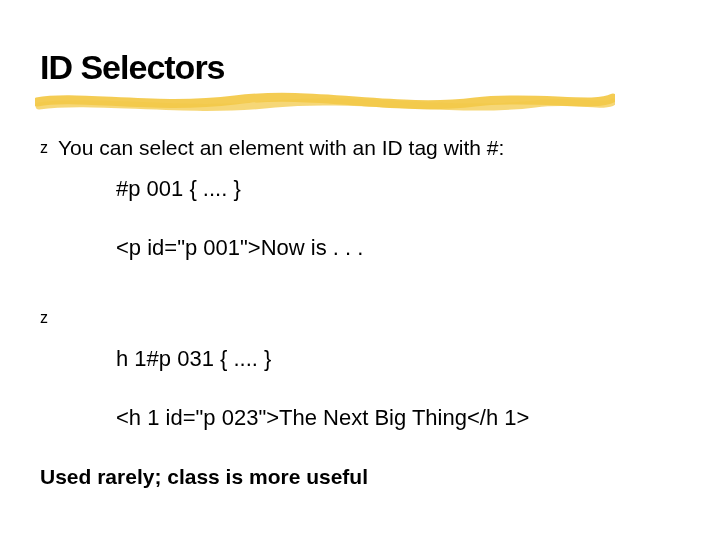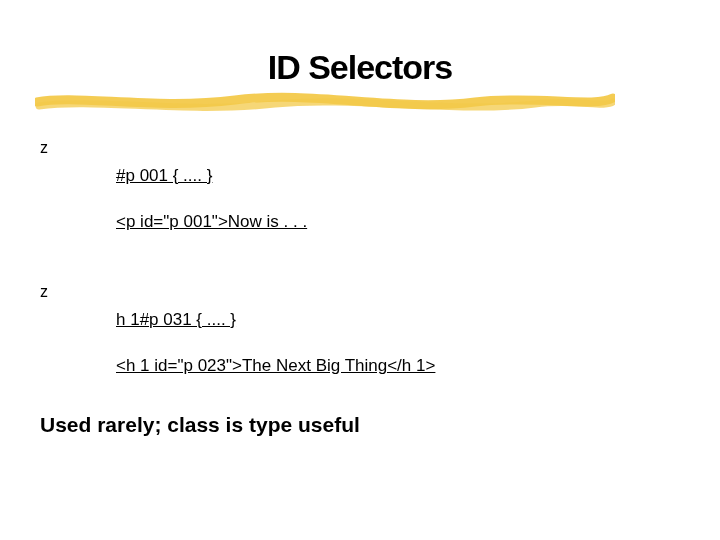"ID Selectors" .title { text-align: center -> none }
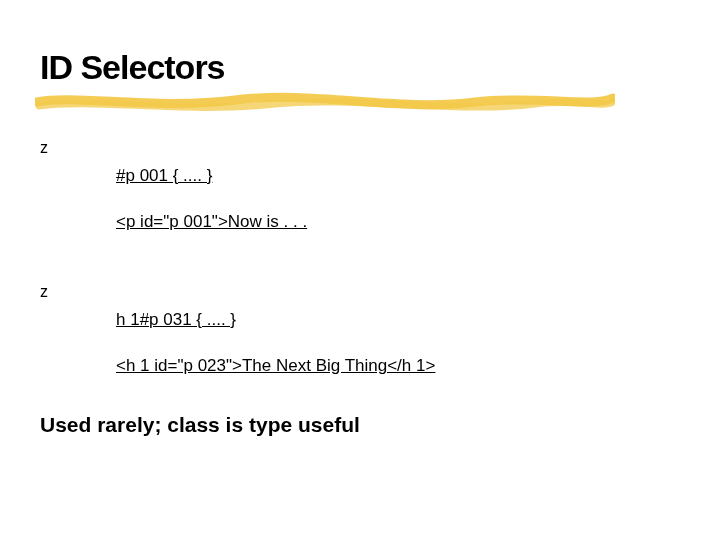"You can select an element" span.bullet-text { html: none -> <span>You can select an element with an ID tag with #:</span> }
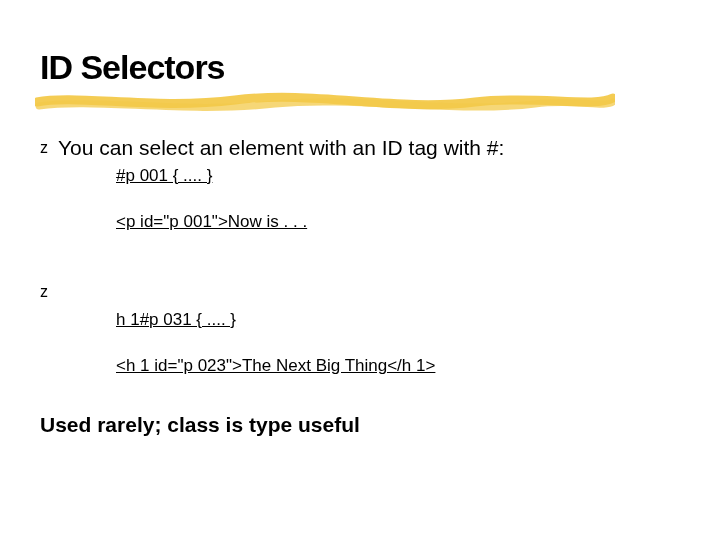"#p 001 { .... }" .sub { font-size: 17px -> 22px; margin-top: 4px -> 17px; text-decoration: underline -> none }
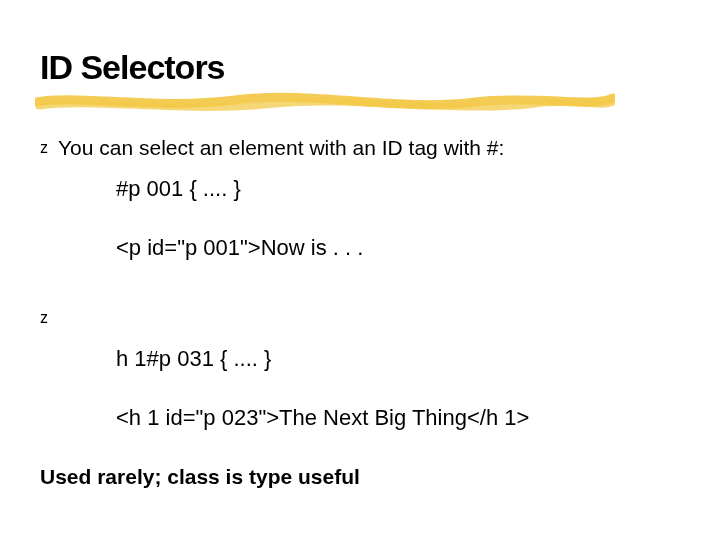"Used rarely; class is type" div.footer-note { text: type -> more }
